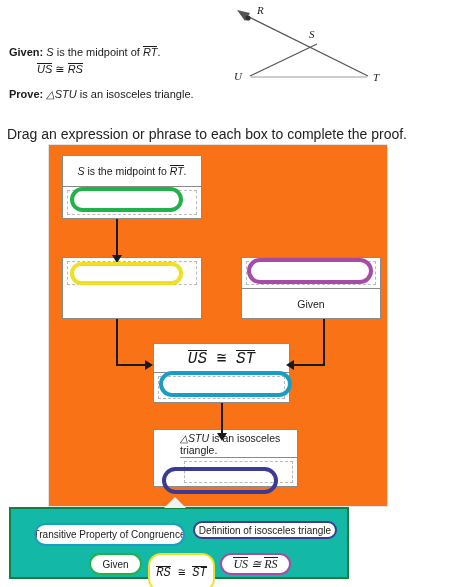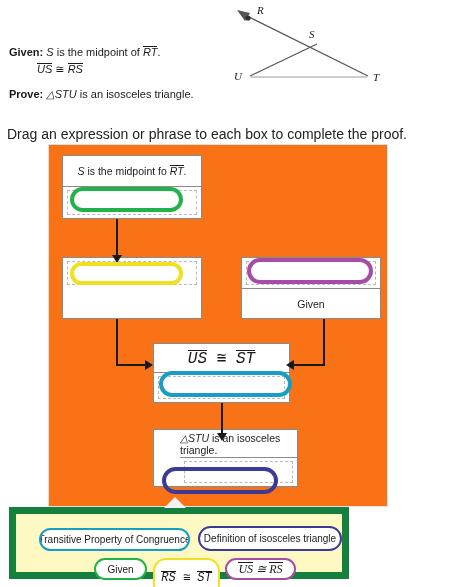"Transitive Property of Congruence" #answer-bank { background: #fef9c3 -> #14b8a6; border: 7px solid #15803d -> 2px solid #15803d }
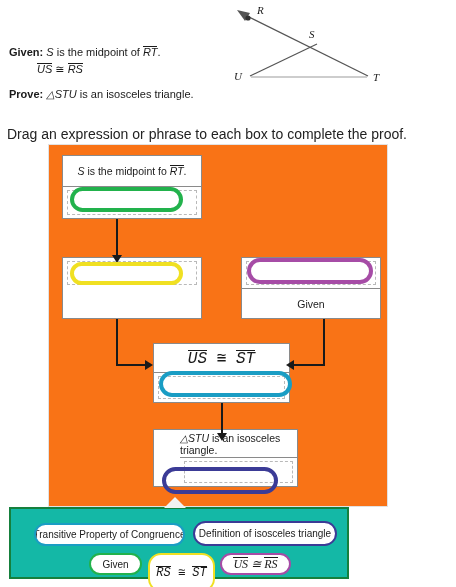"Definition of isosceles triangle" div.tile { height: 25px -> 18px }
